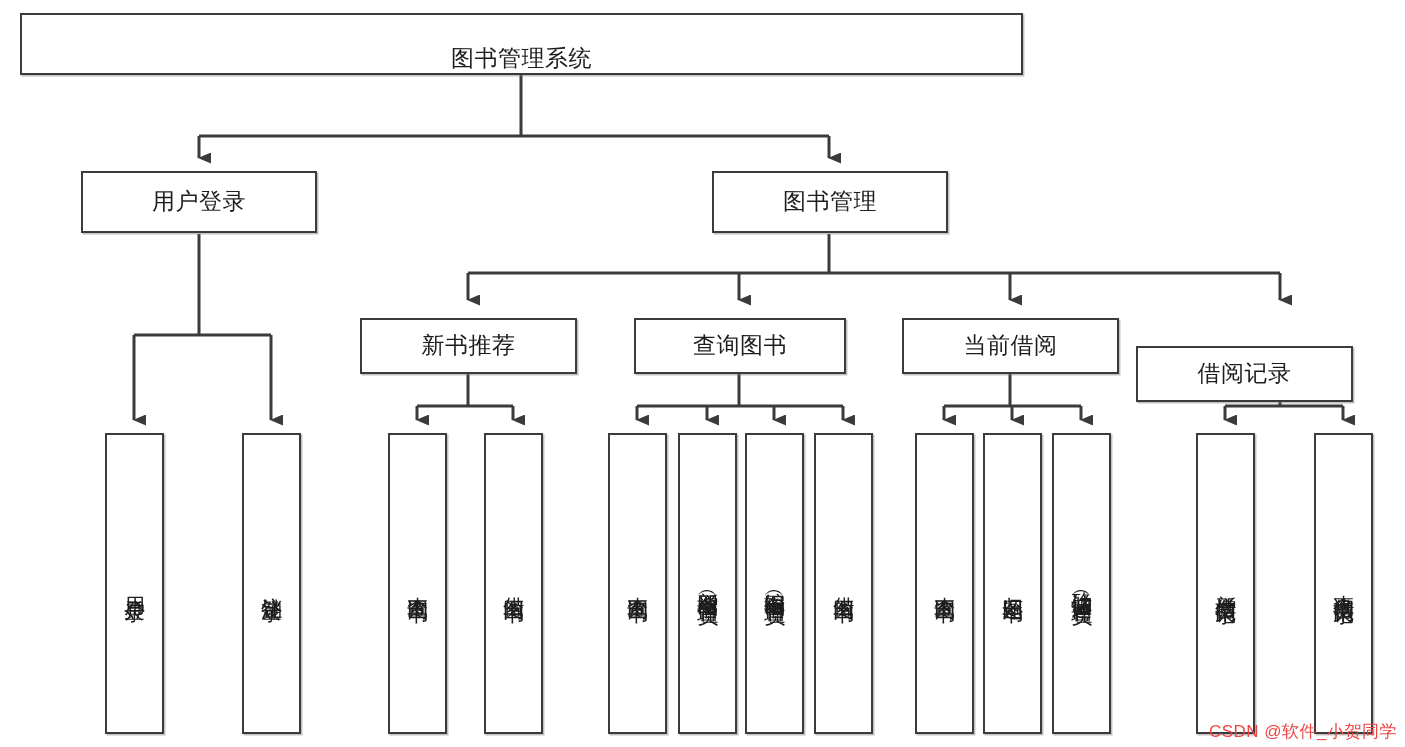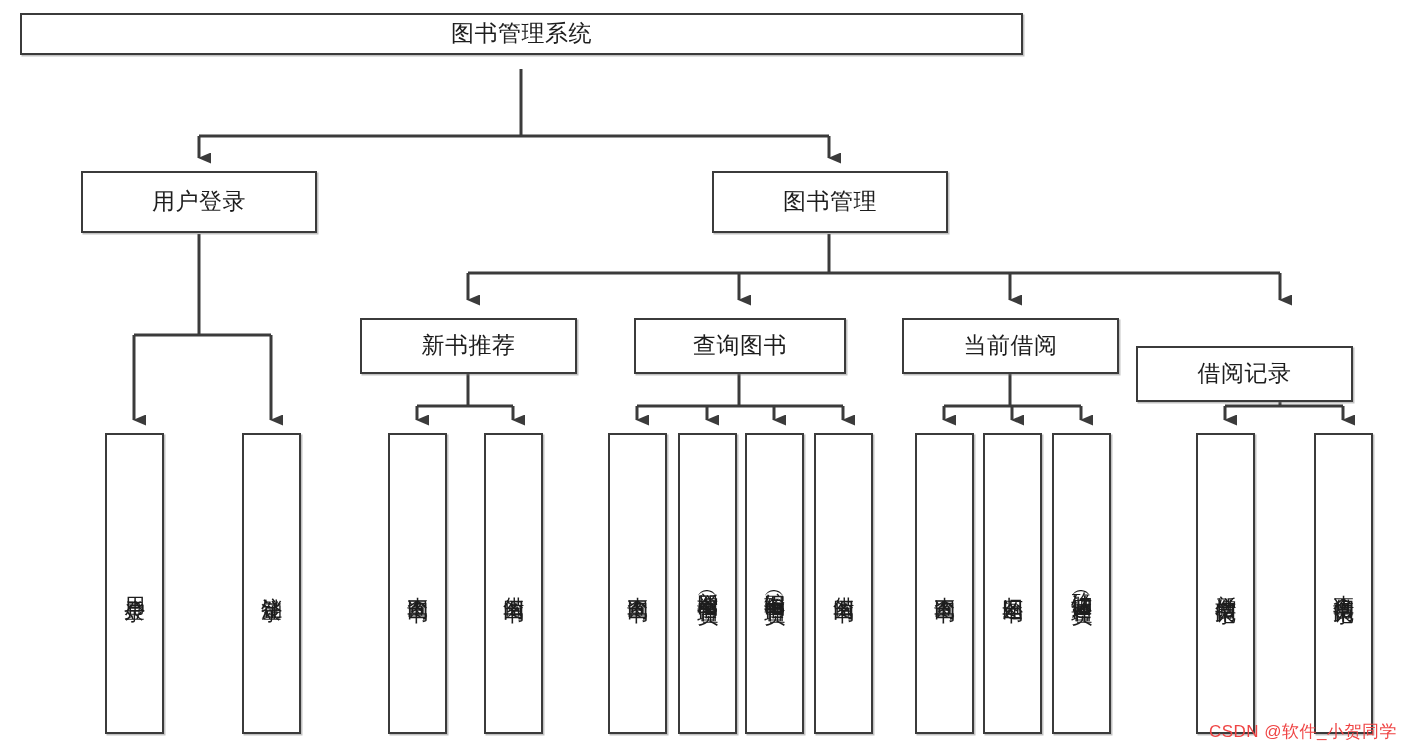"图书管理系统" div.node { align-items: none -> flex-end; height: 42px -> 62px }
